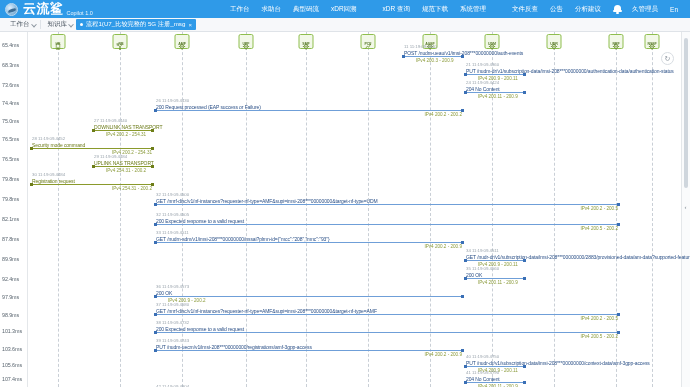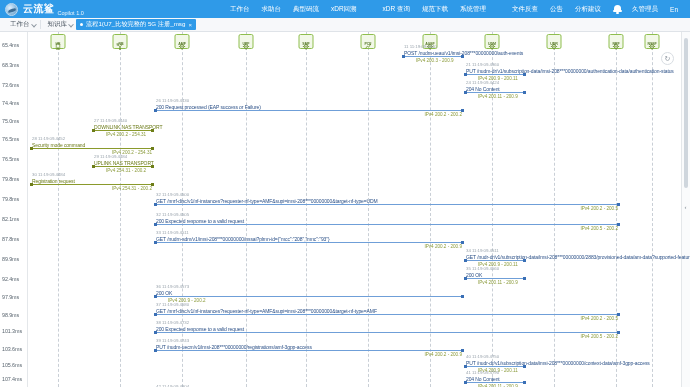"云流鲨" .logo-text { font-size: 10px -> 13px }
